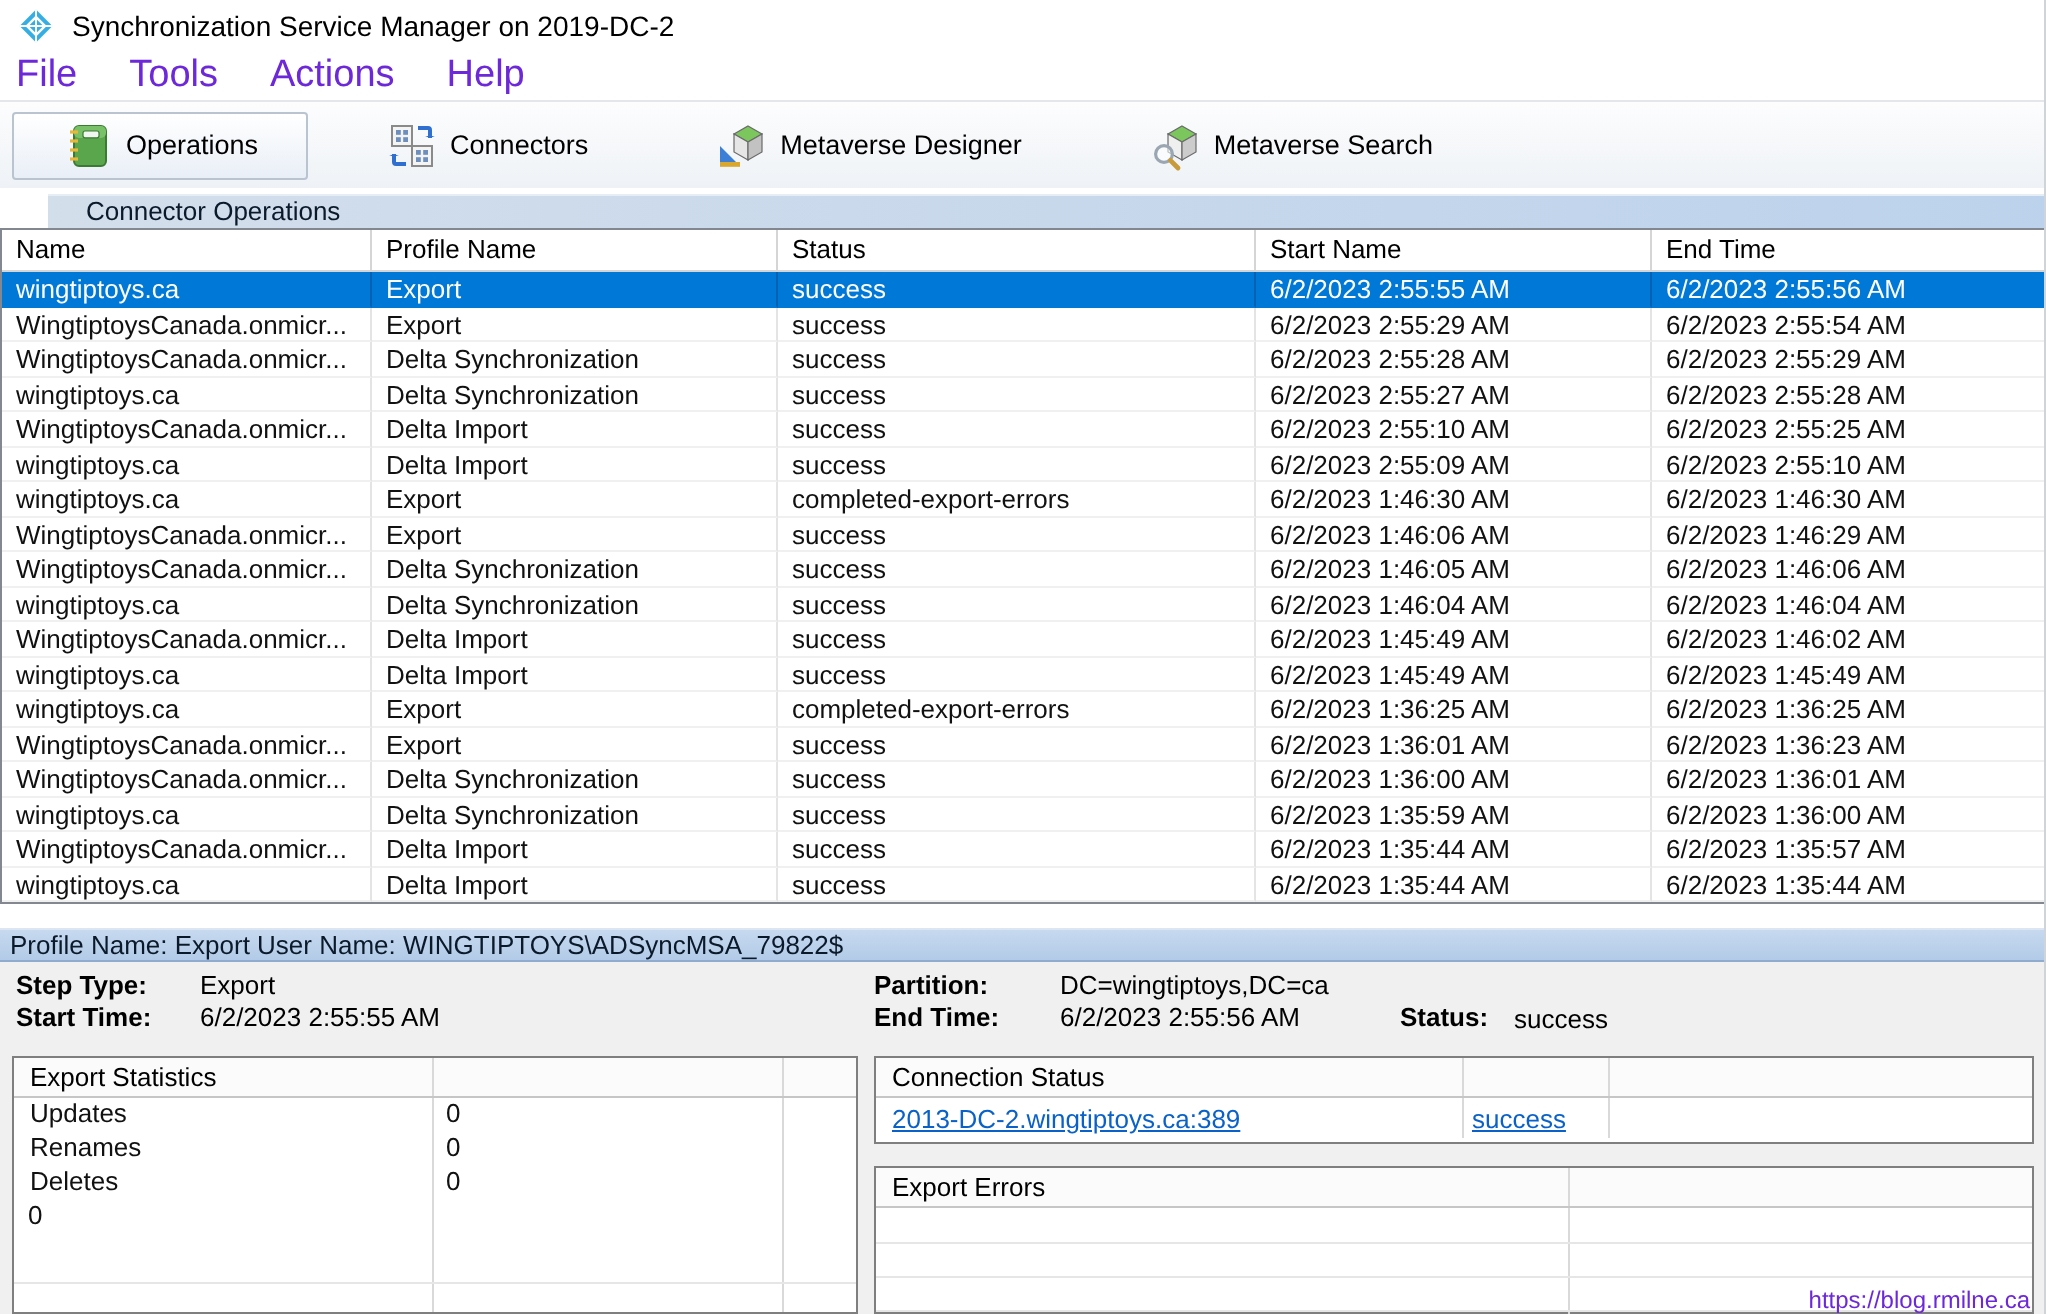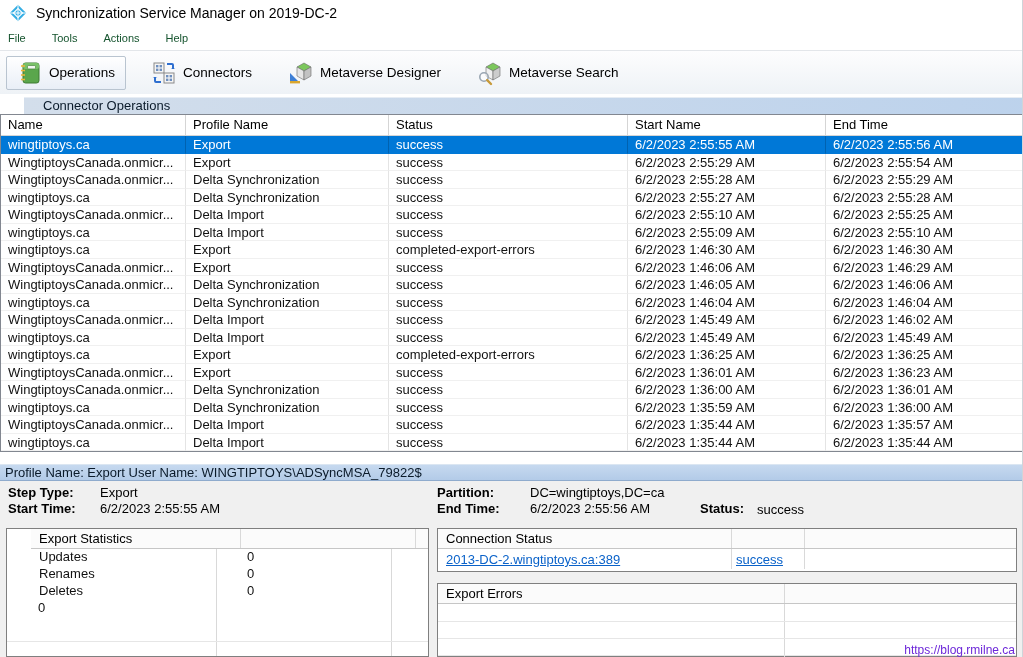"File" .menu-item { color: #14532d -> #6d28d9; font-size: 11px -> 19px }
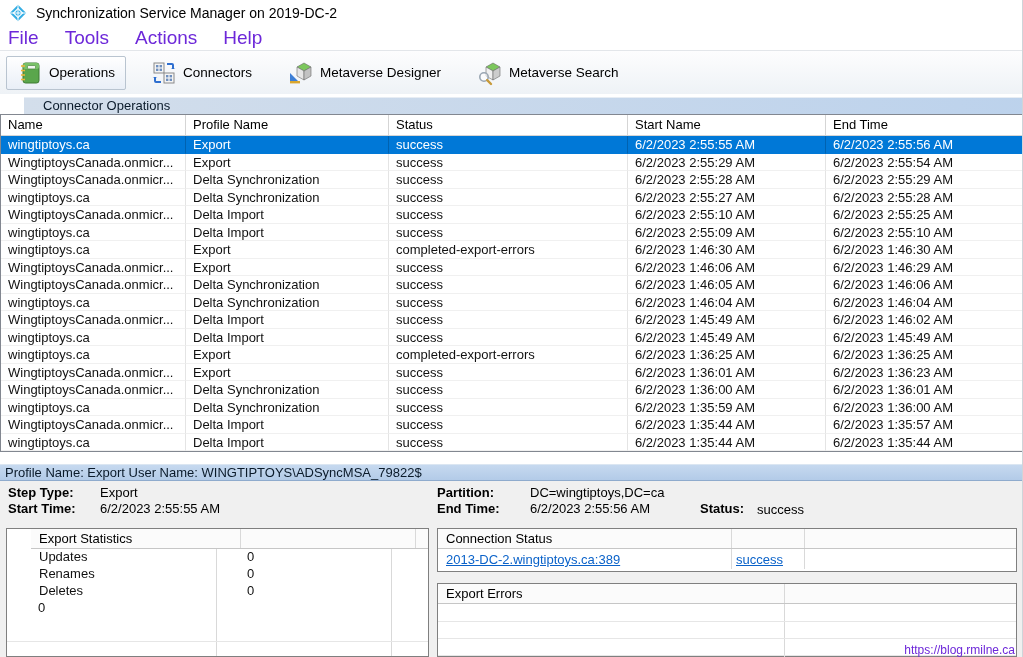"Operations" .tbtn { padding: 0 10px -> 0 24px }
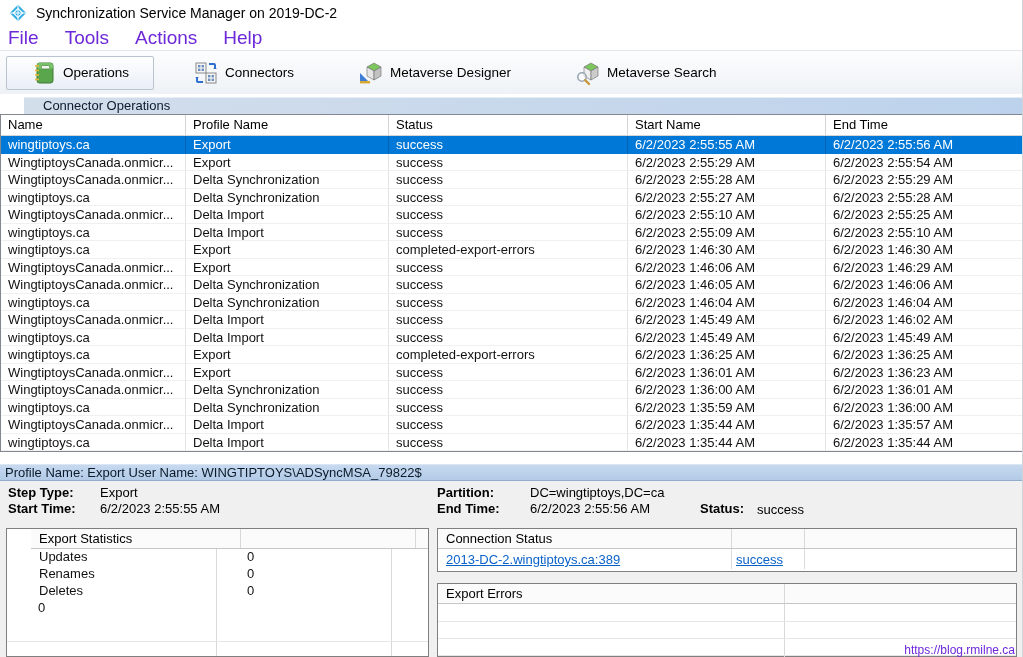"Export Statistics" div.panel { padding-left: 24px -> none }
